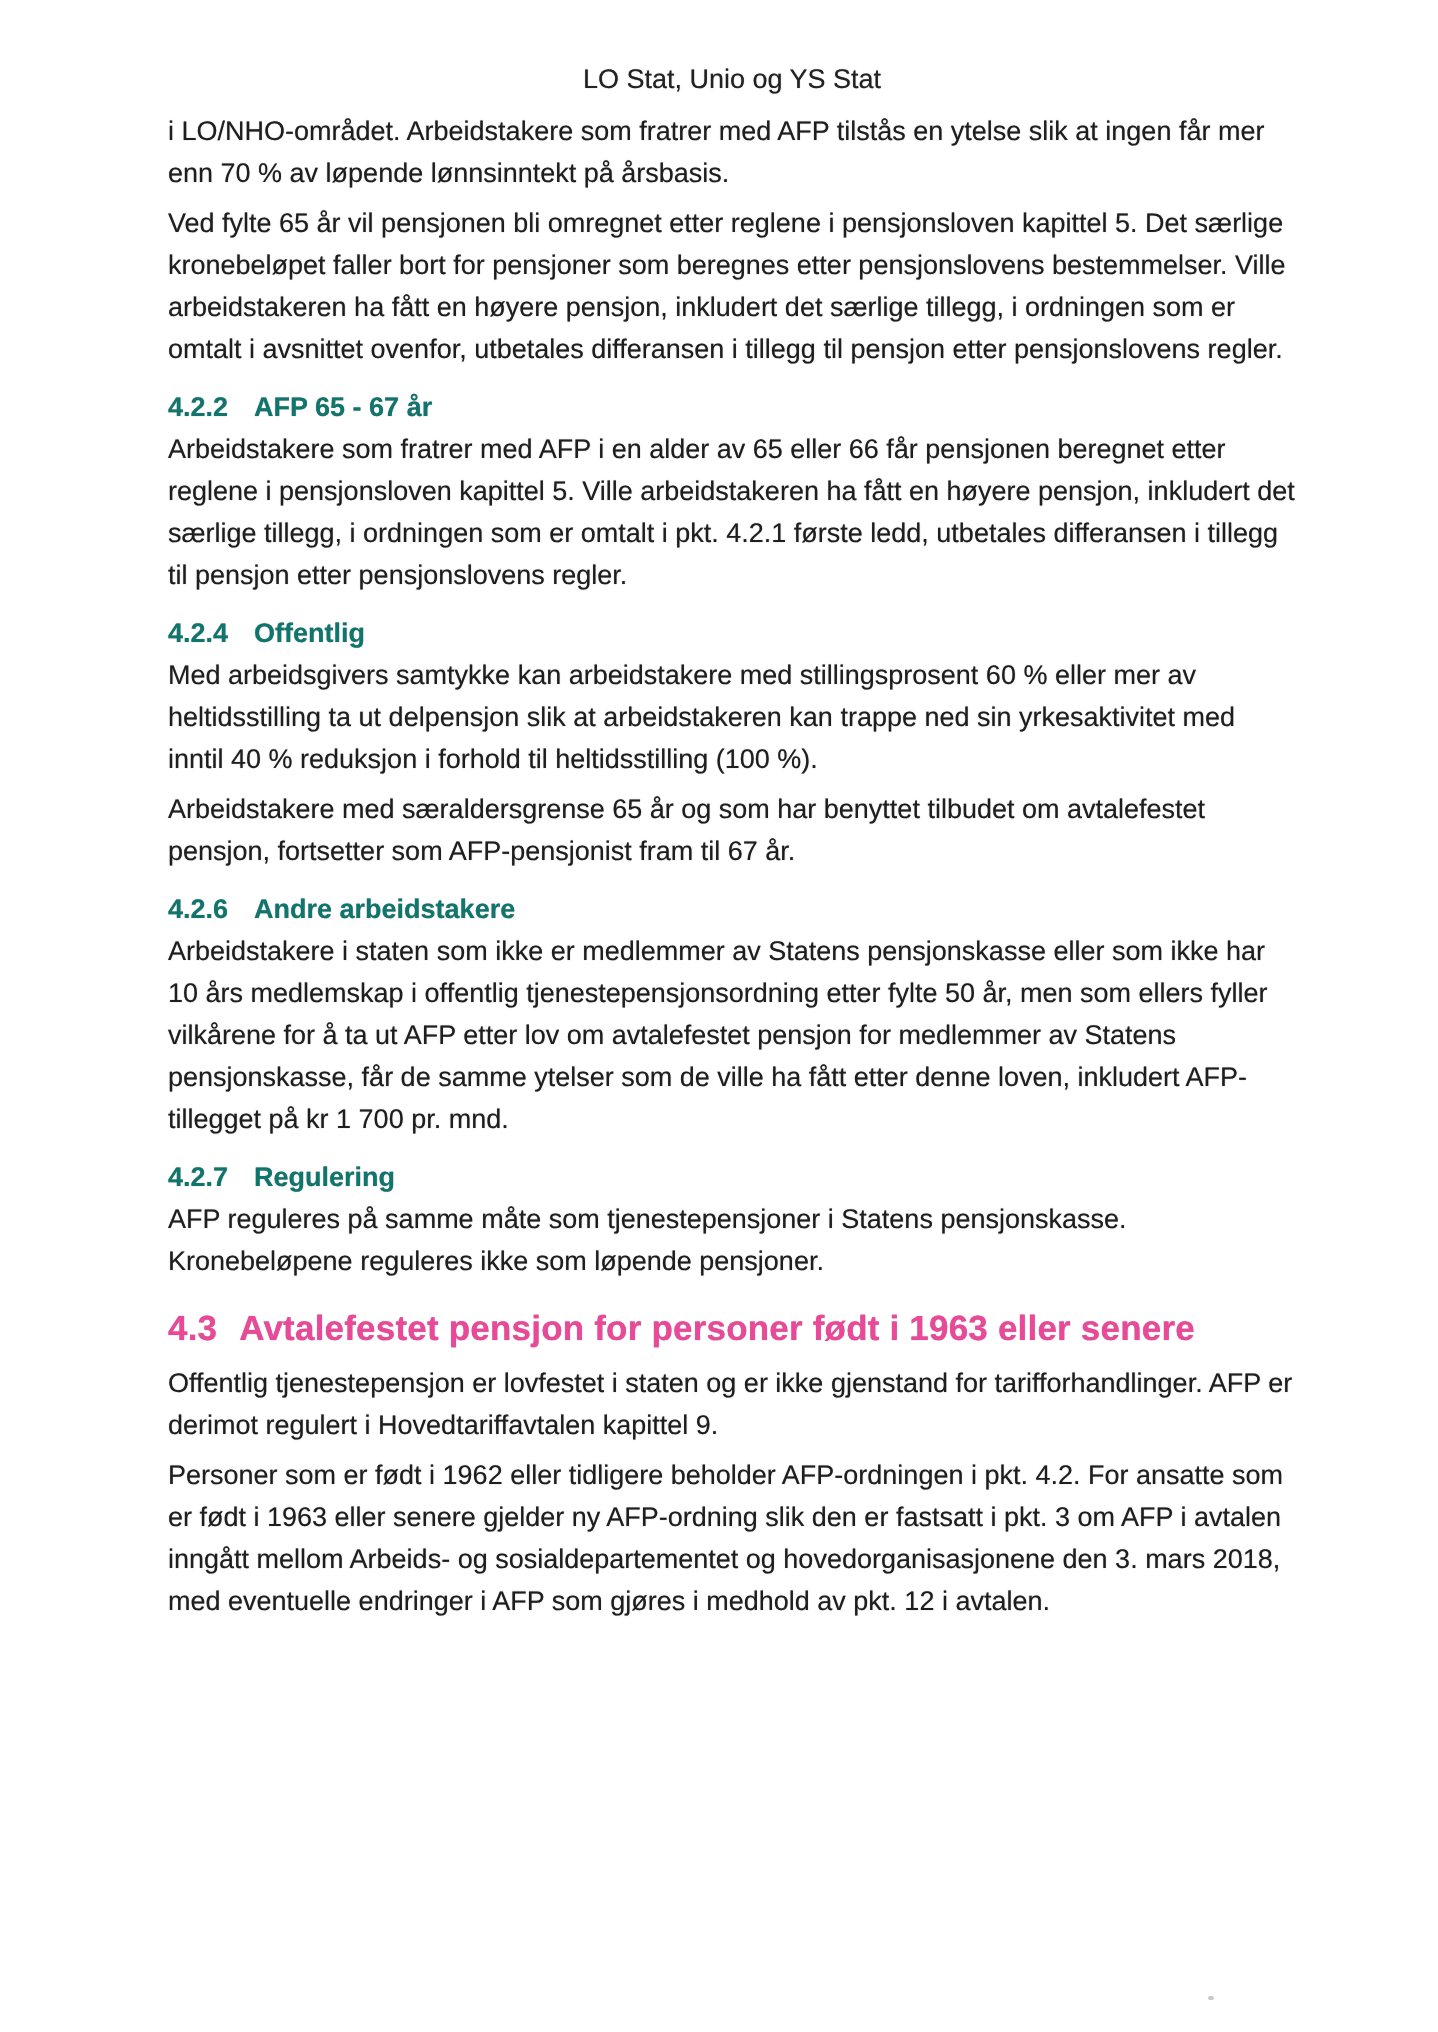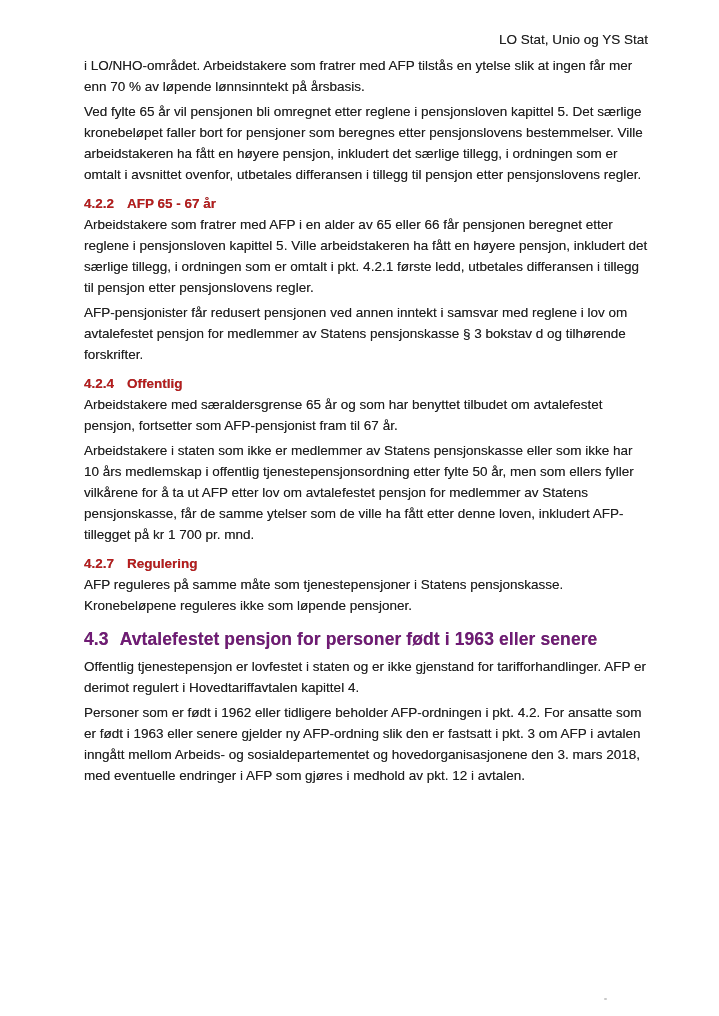"LO Stat, Unio og YS" .header-line { text-align: right -> center }
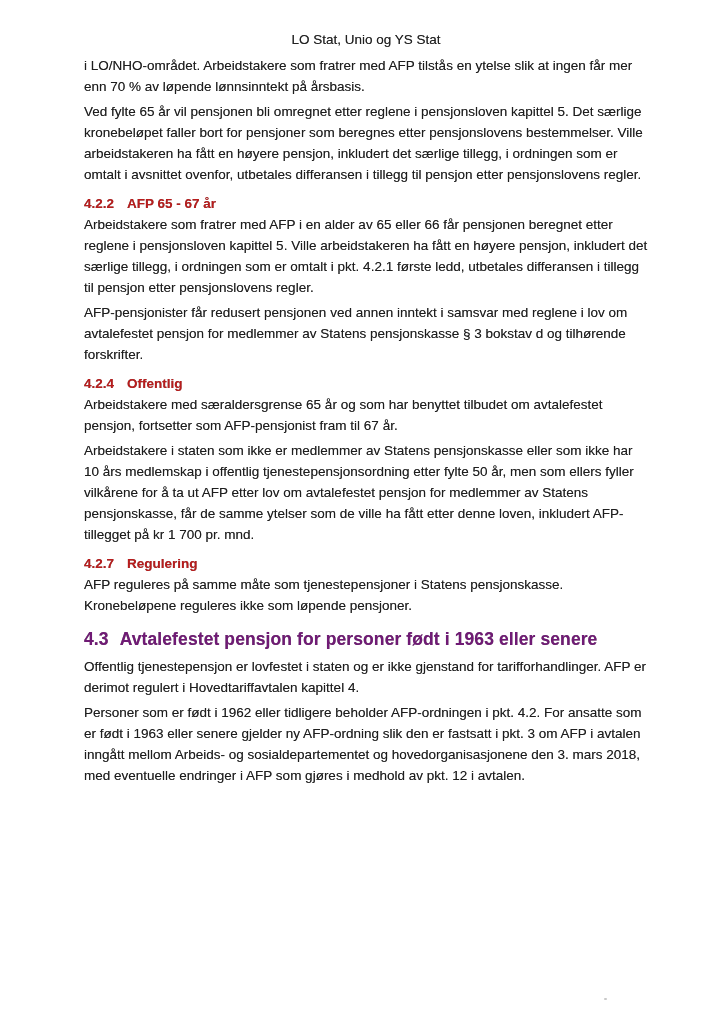"4.2.2 AFP 65 - 67" h3.sub-heading { color: #b91c1c -> #0f766e }
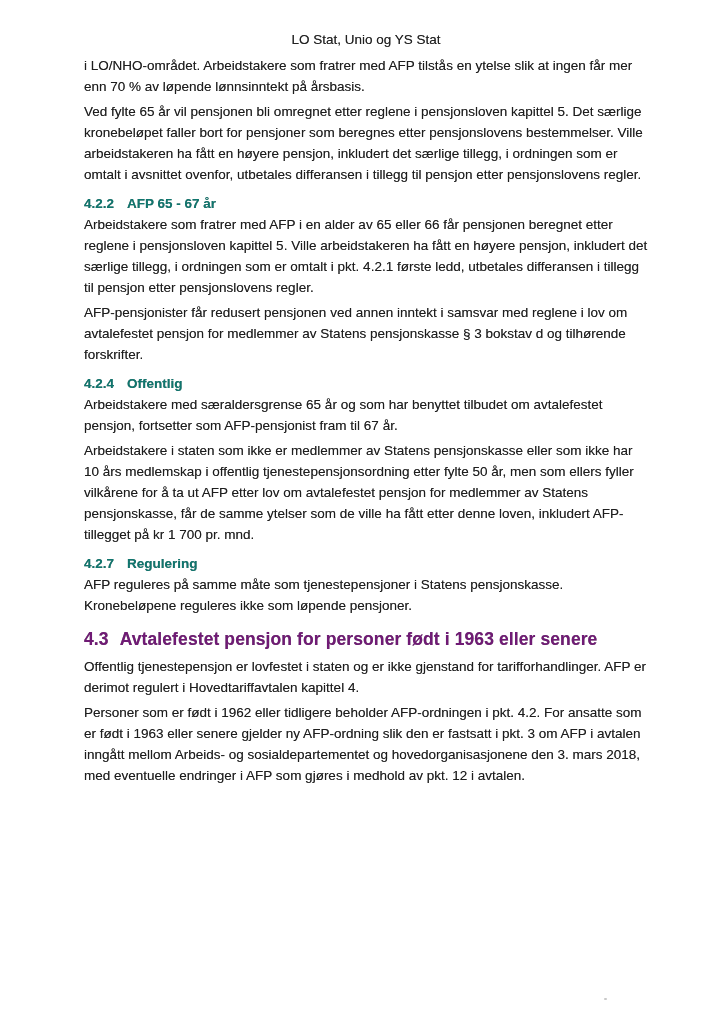"AFP-pensjonister får redusert pensjonen" p.para { html: <p>AFP-pensjonister får redusert pensjonen ved annen inntekt i samsvar med reglene i lov om avtalefestet pensjon for medlemmer av Statens pensjonskasse § 3 bokstav d og tilhørende forskrifter.</p> -> none }
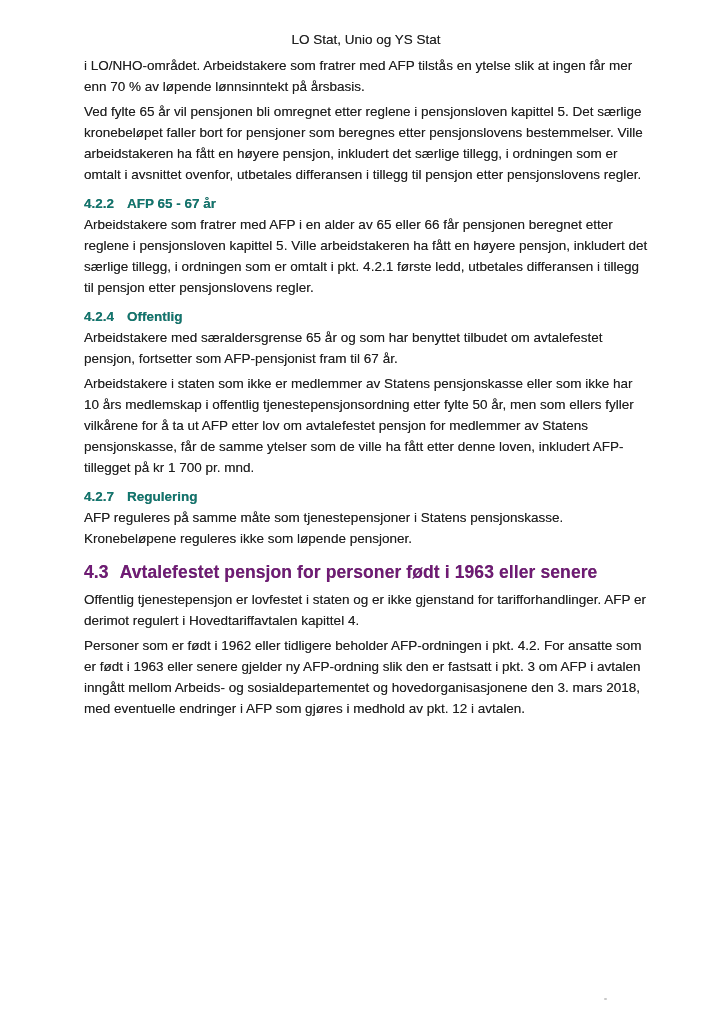"Med arbeidsgivers samtykke kan" p.para { html: none -> <p>Med arbeidsgivers samtykke kan arbeidstakere med stillingsprosent 60 % eller mer av heltidsstilling ta ut delpensjon slik at arbeidstakeren kan trappe ned sin yrkesaktivitet med inntil 40 % reduksjon i forhold til heltidsstilling (100 %).</p> }
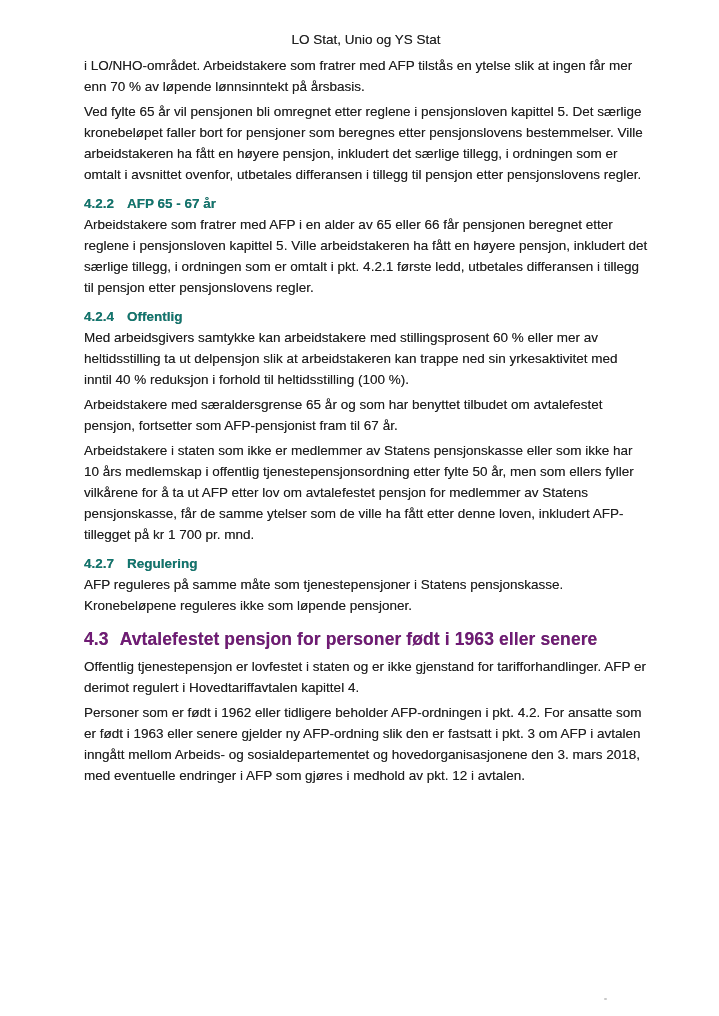"4.2.6 Andre arbeidstakere" h3.sub-heading { html: none -> <h3> <span>4.2.6</span><span>Andre arbeidstakere</span> </h3> }
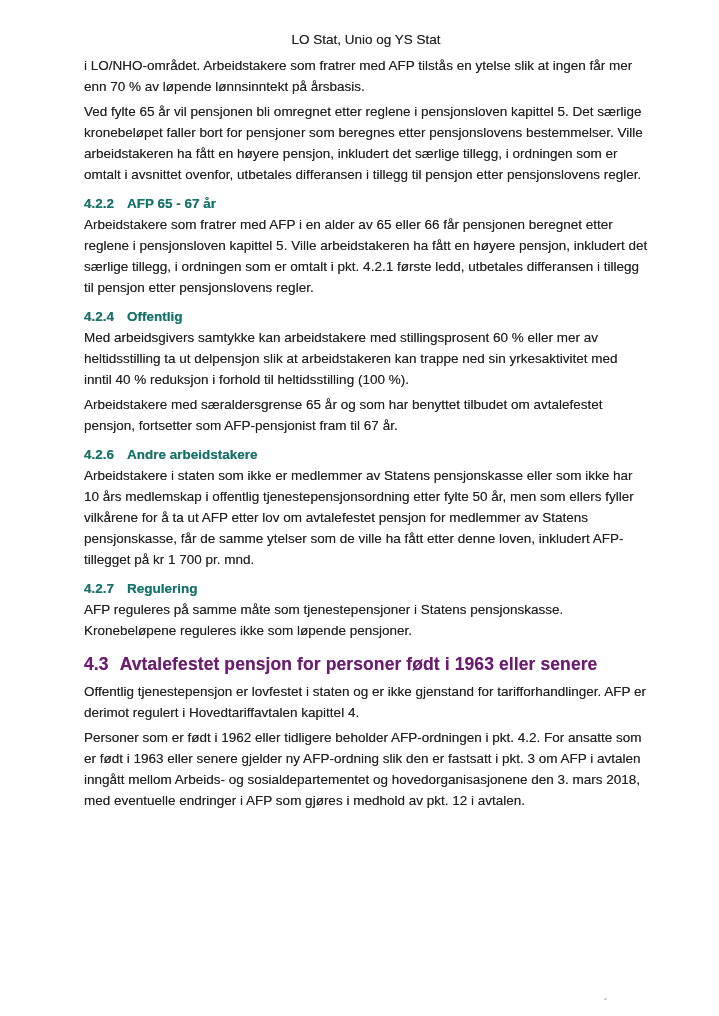"4.3 Avtalefestet pensjon for personer" h2.main-heading { color: #701a75 -> #ec4899 }
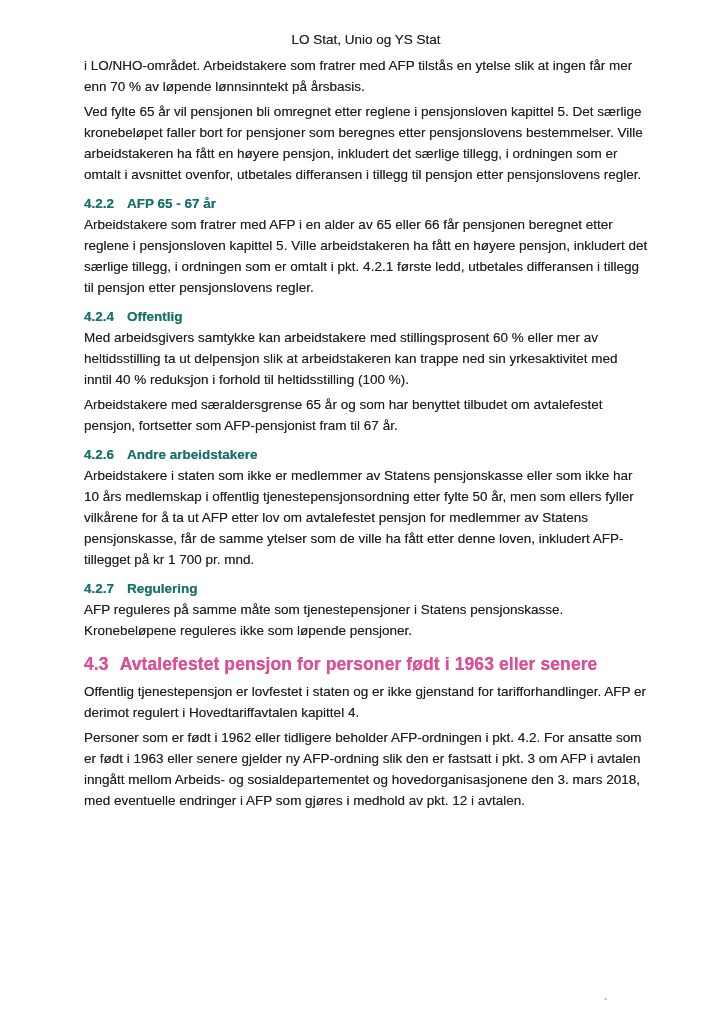"Offentlig tjenestepensjon er lovfestet i" p.para { text: 4 -> 9 }
